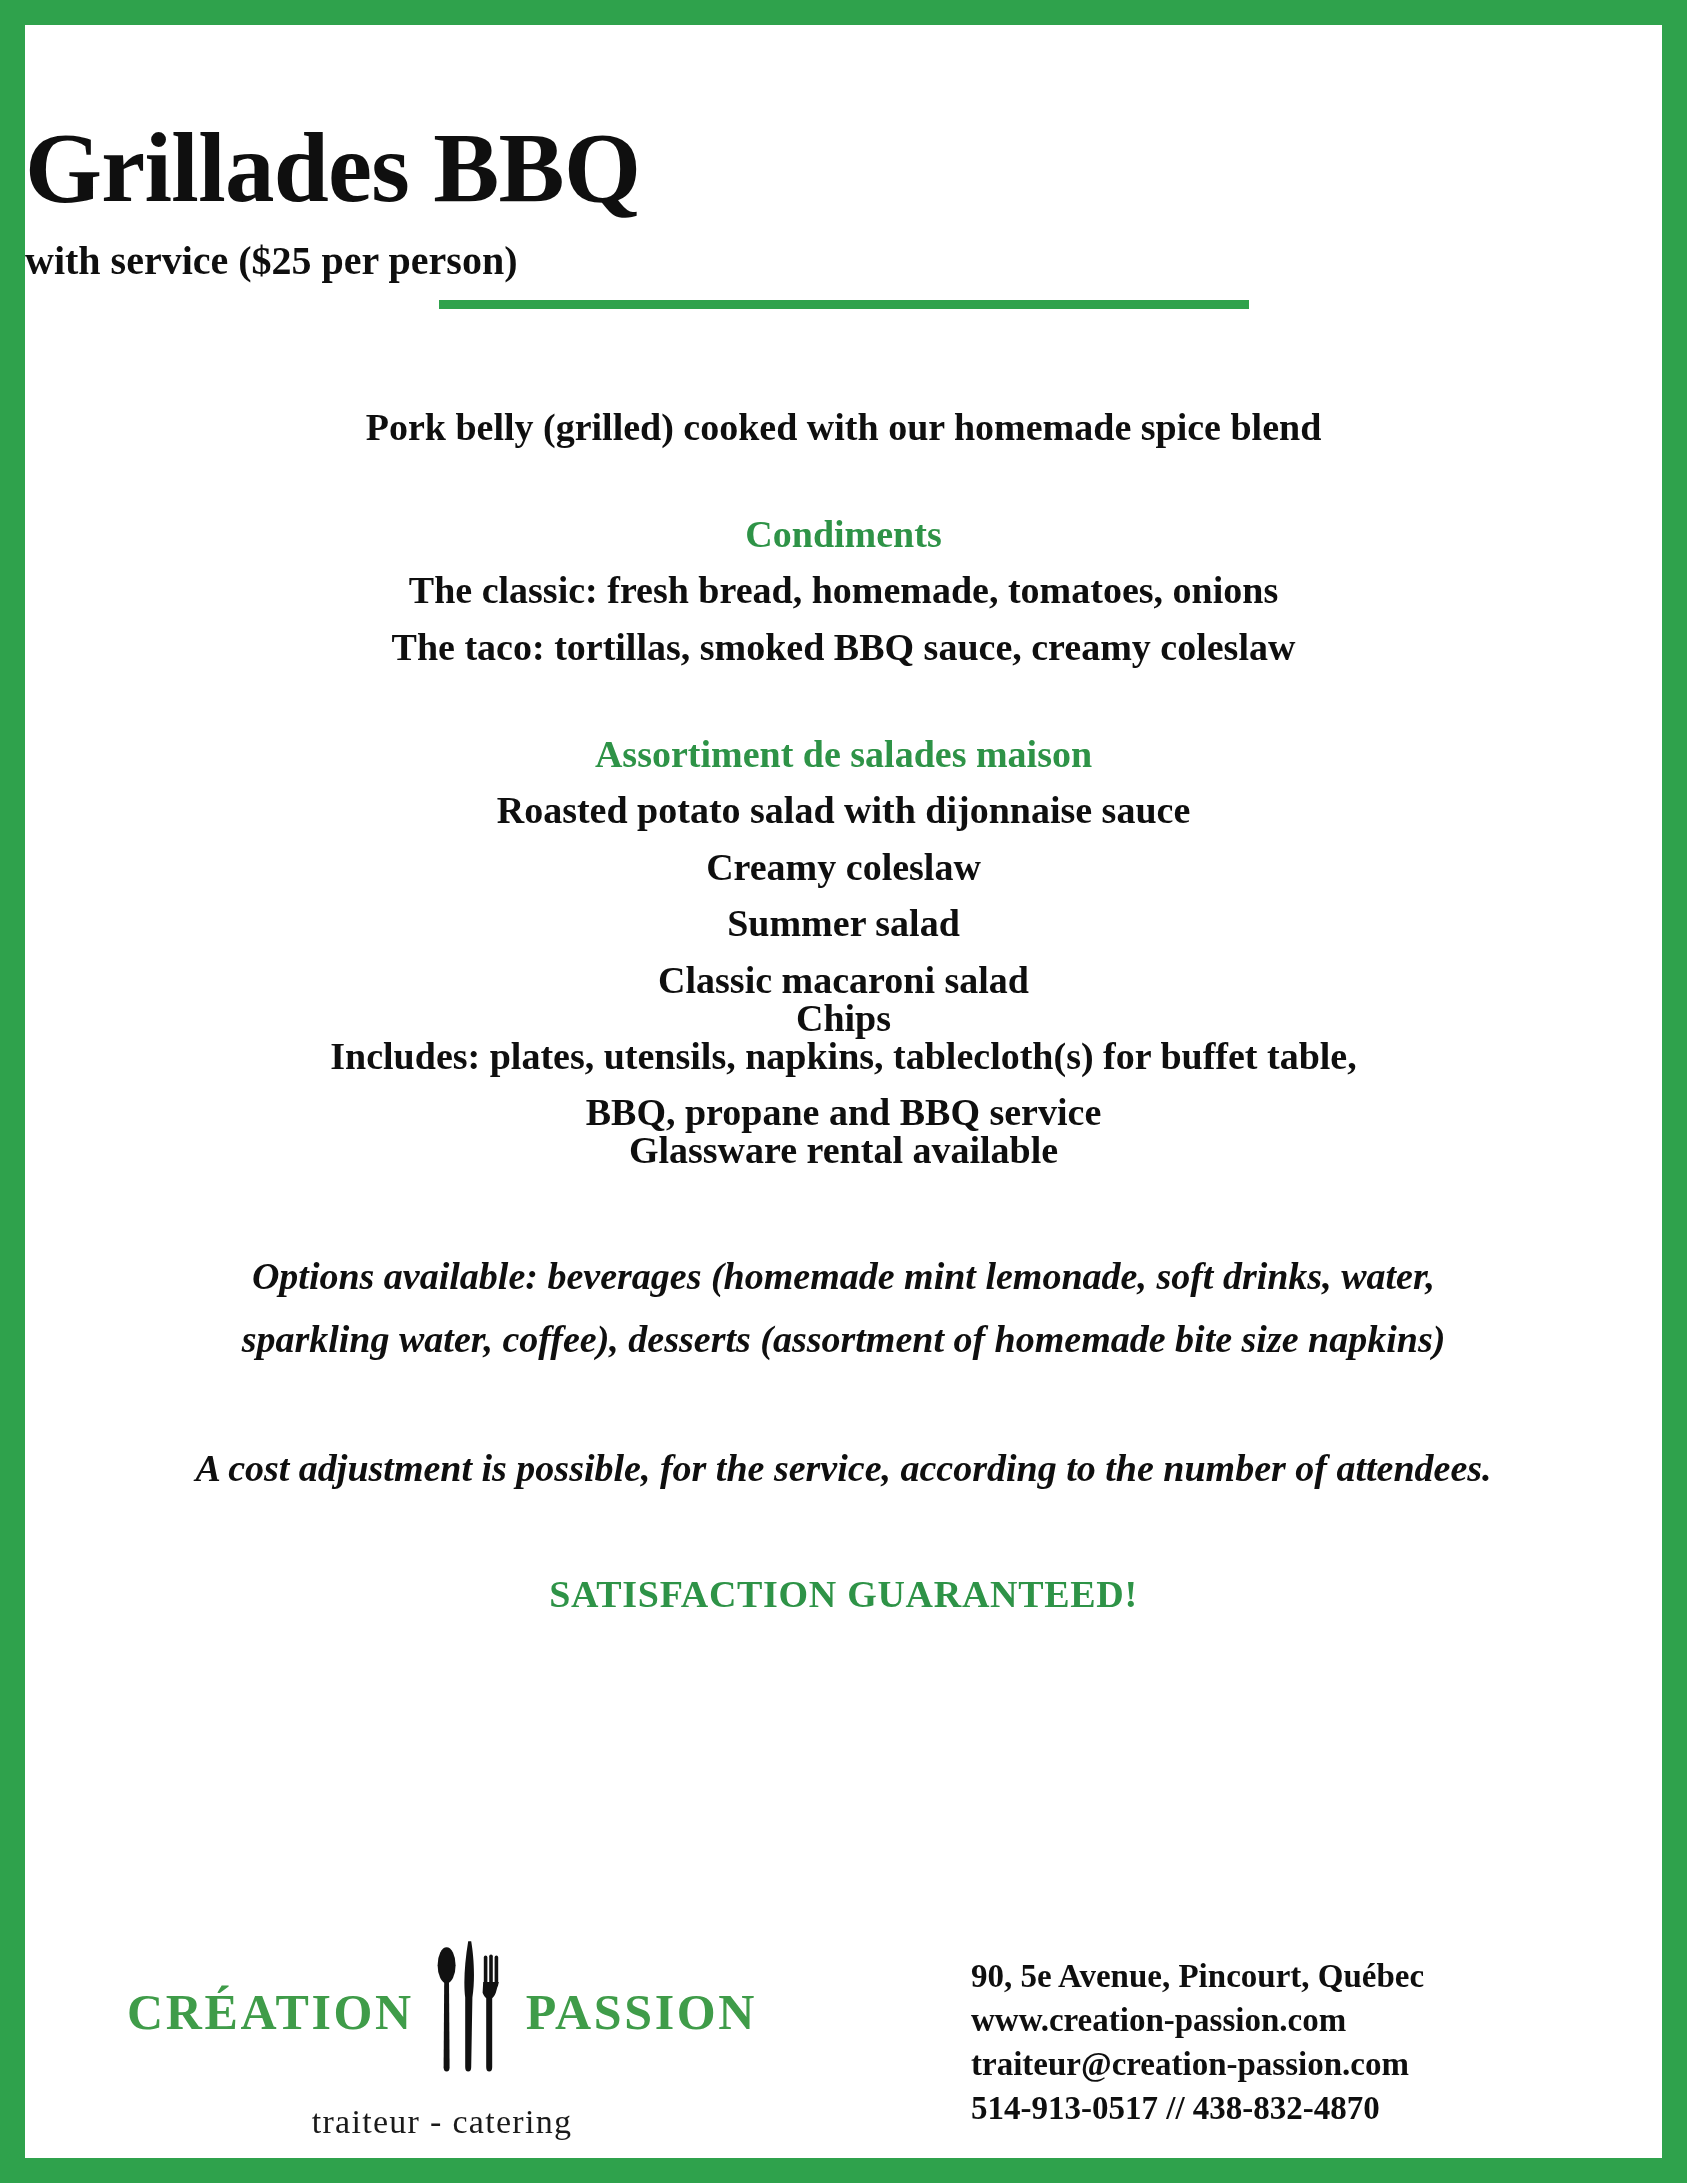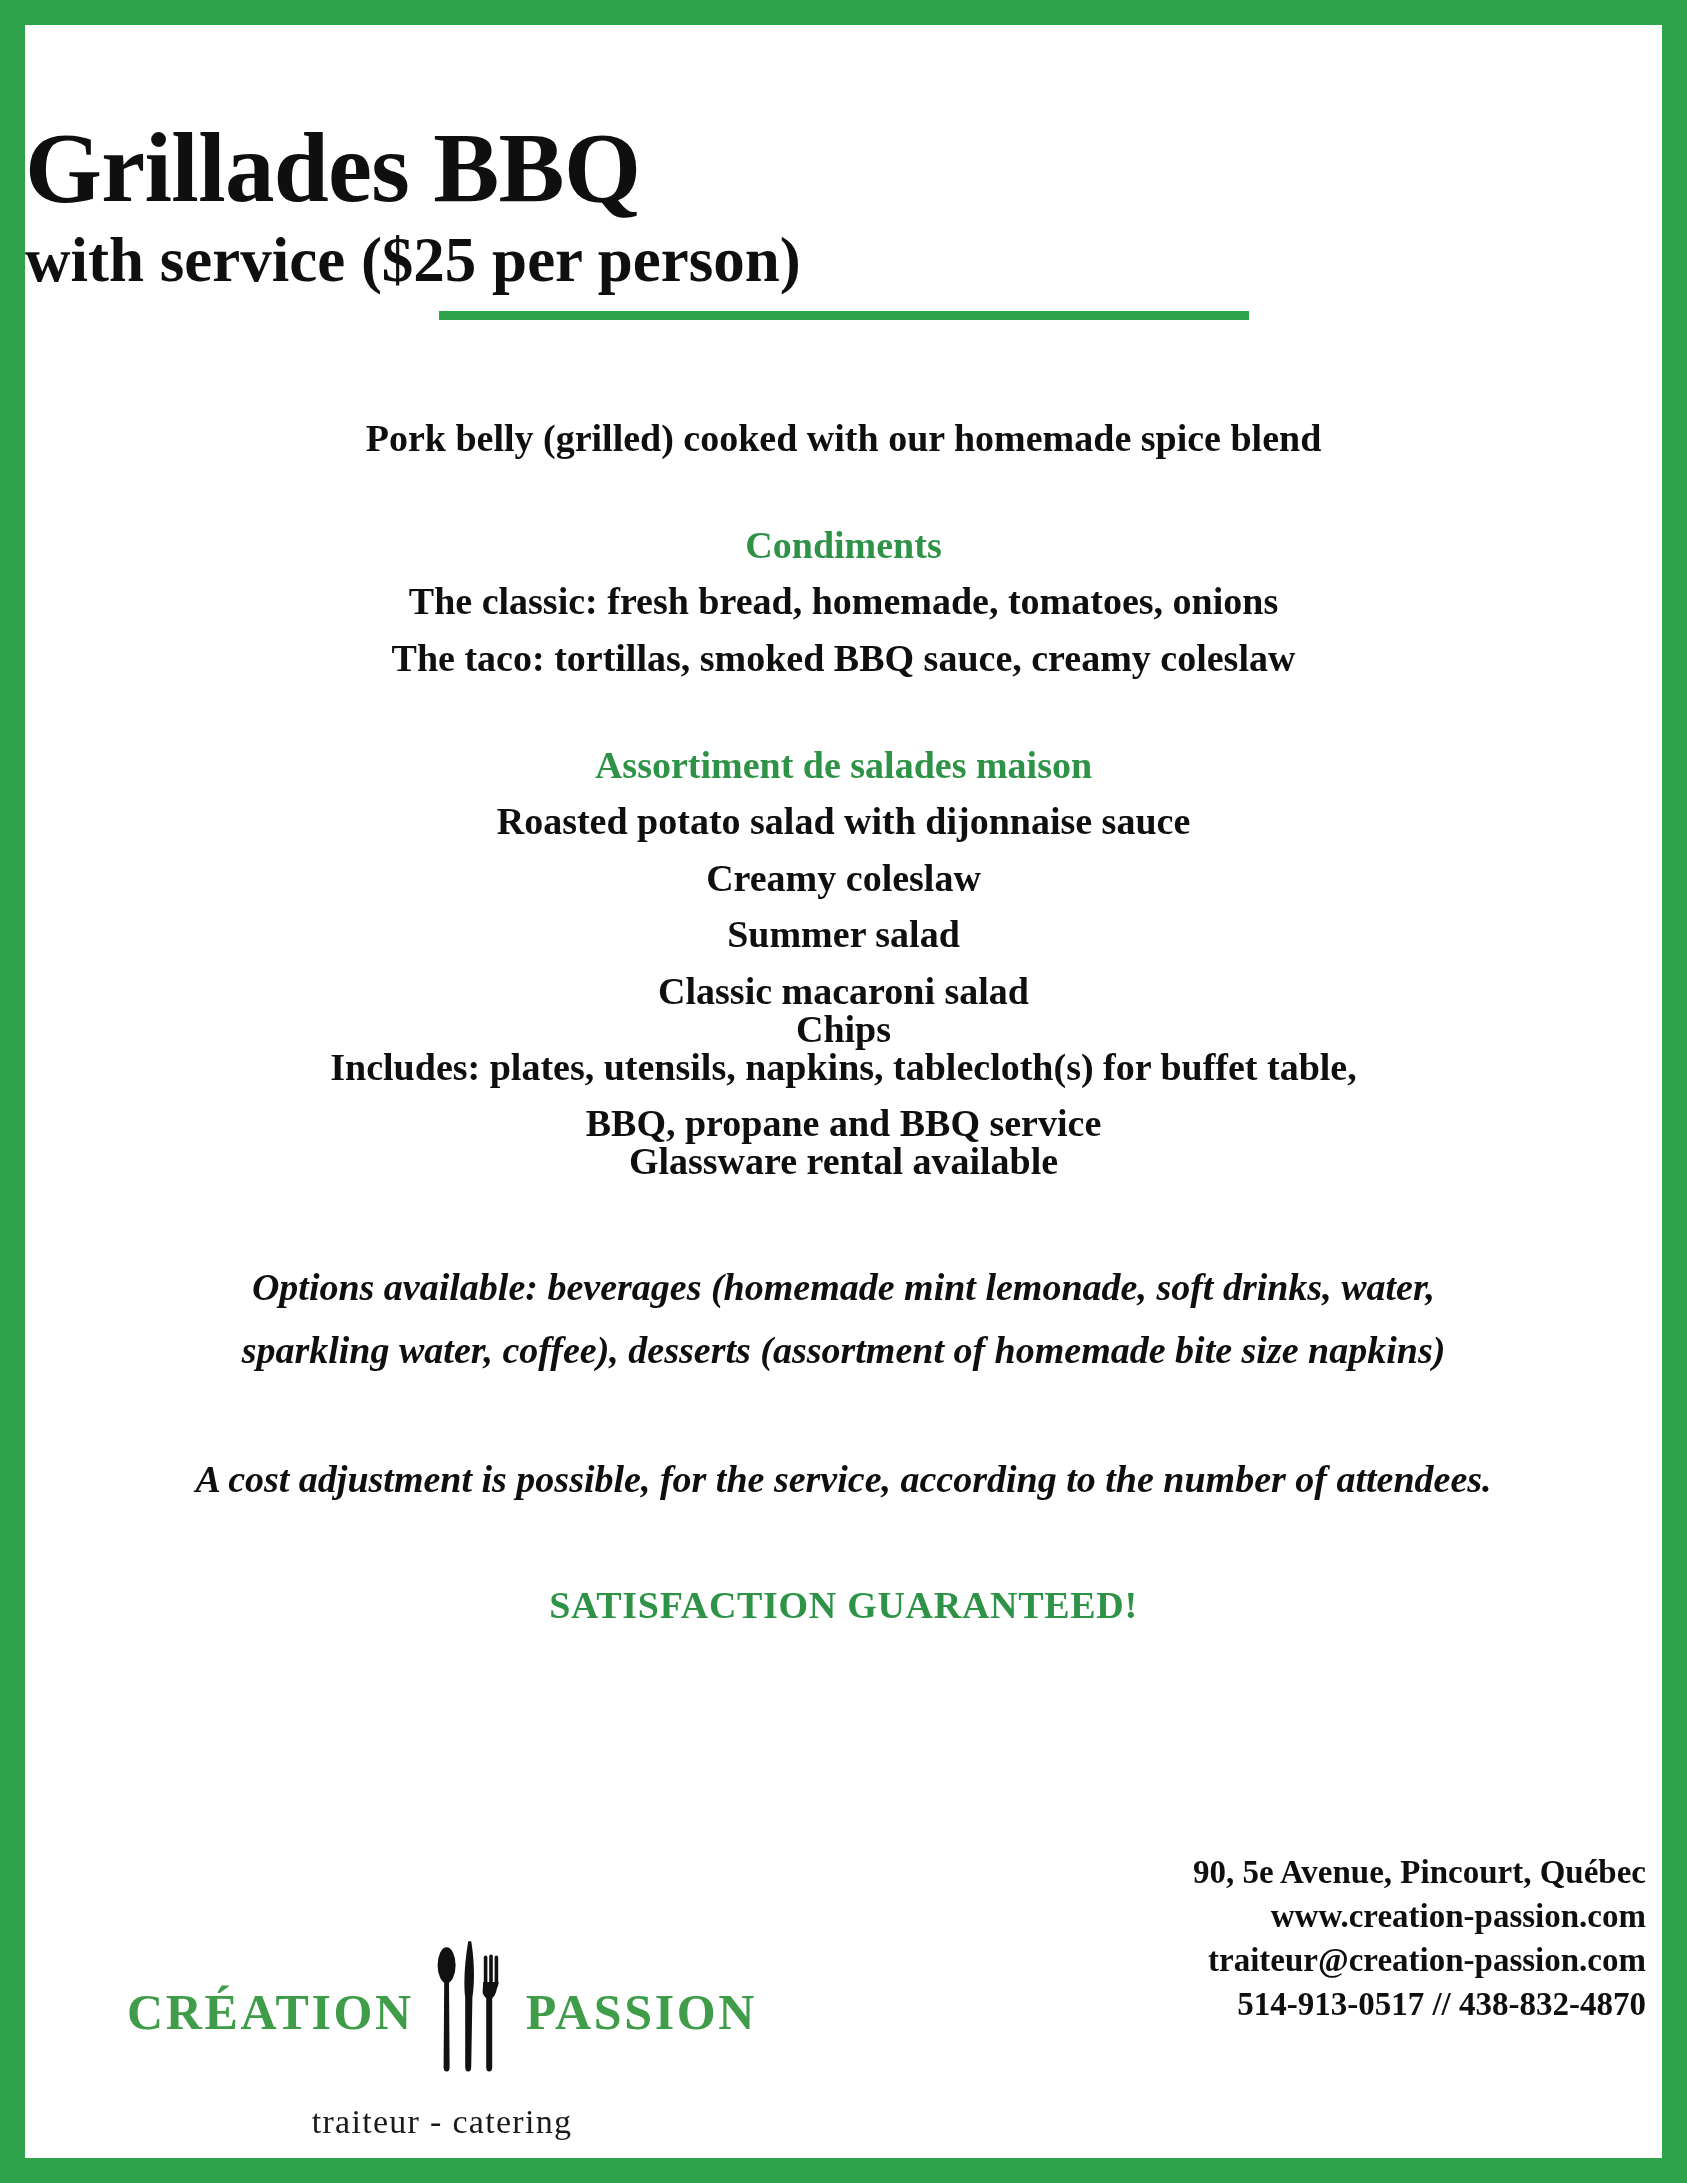"with service ($25 per person)" .subtitle { font-size: 63px -> 40px; margin-top: 12px -> 24px }
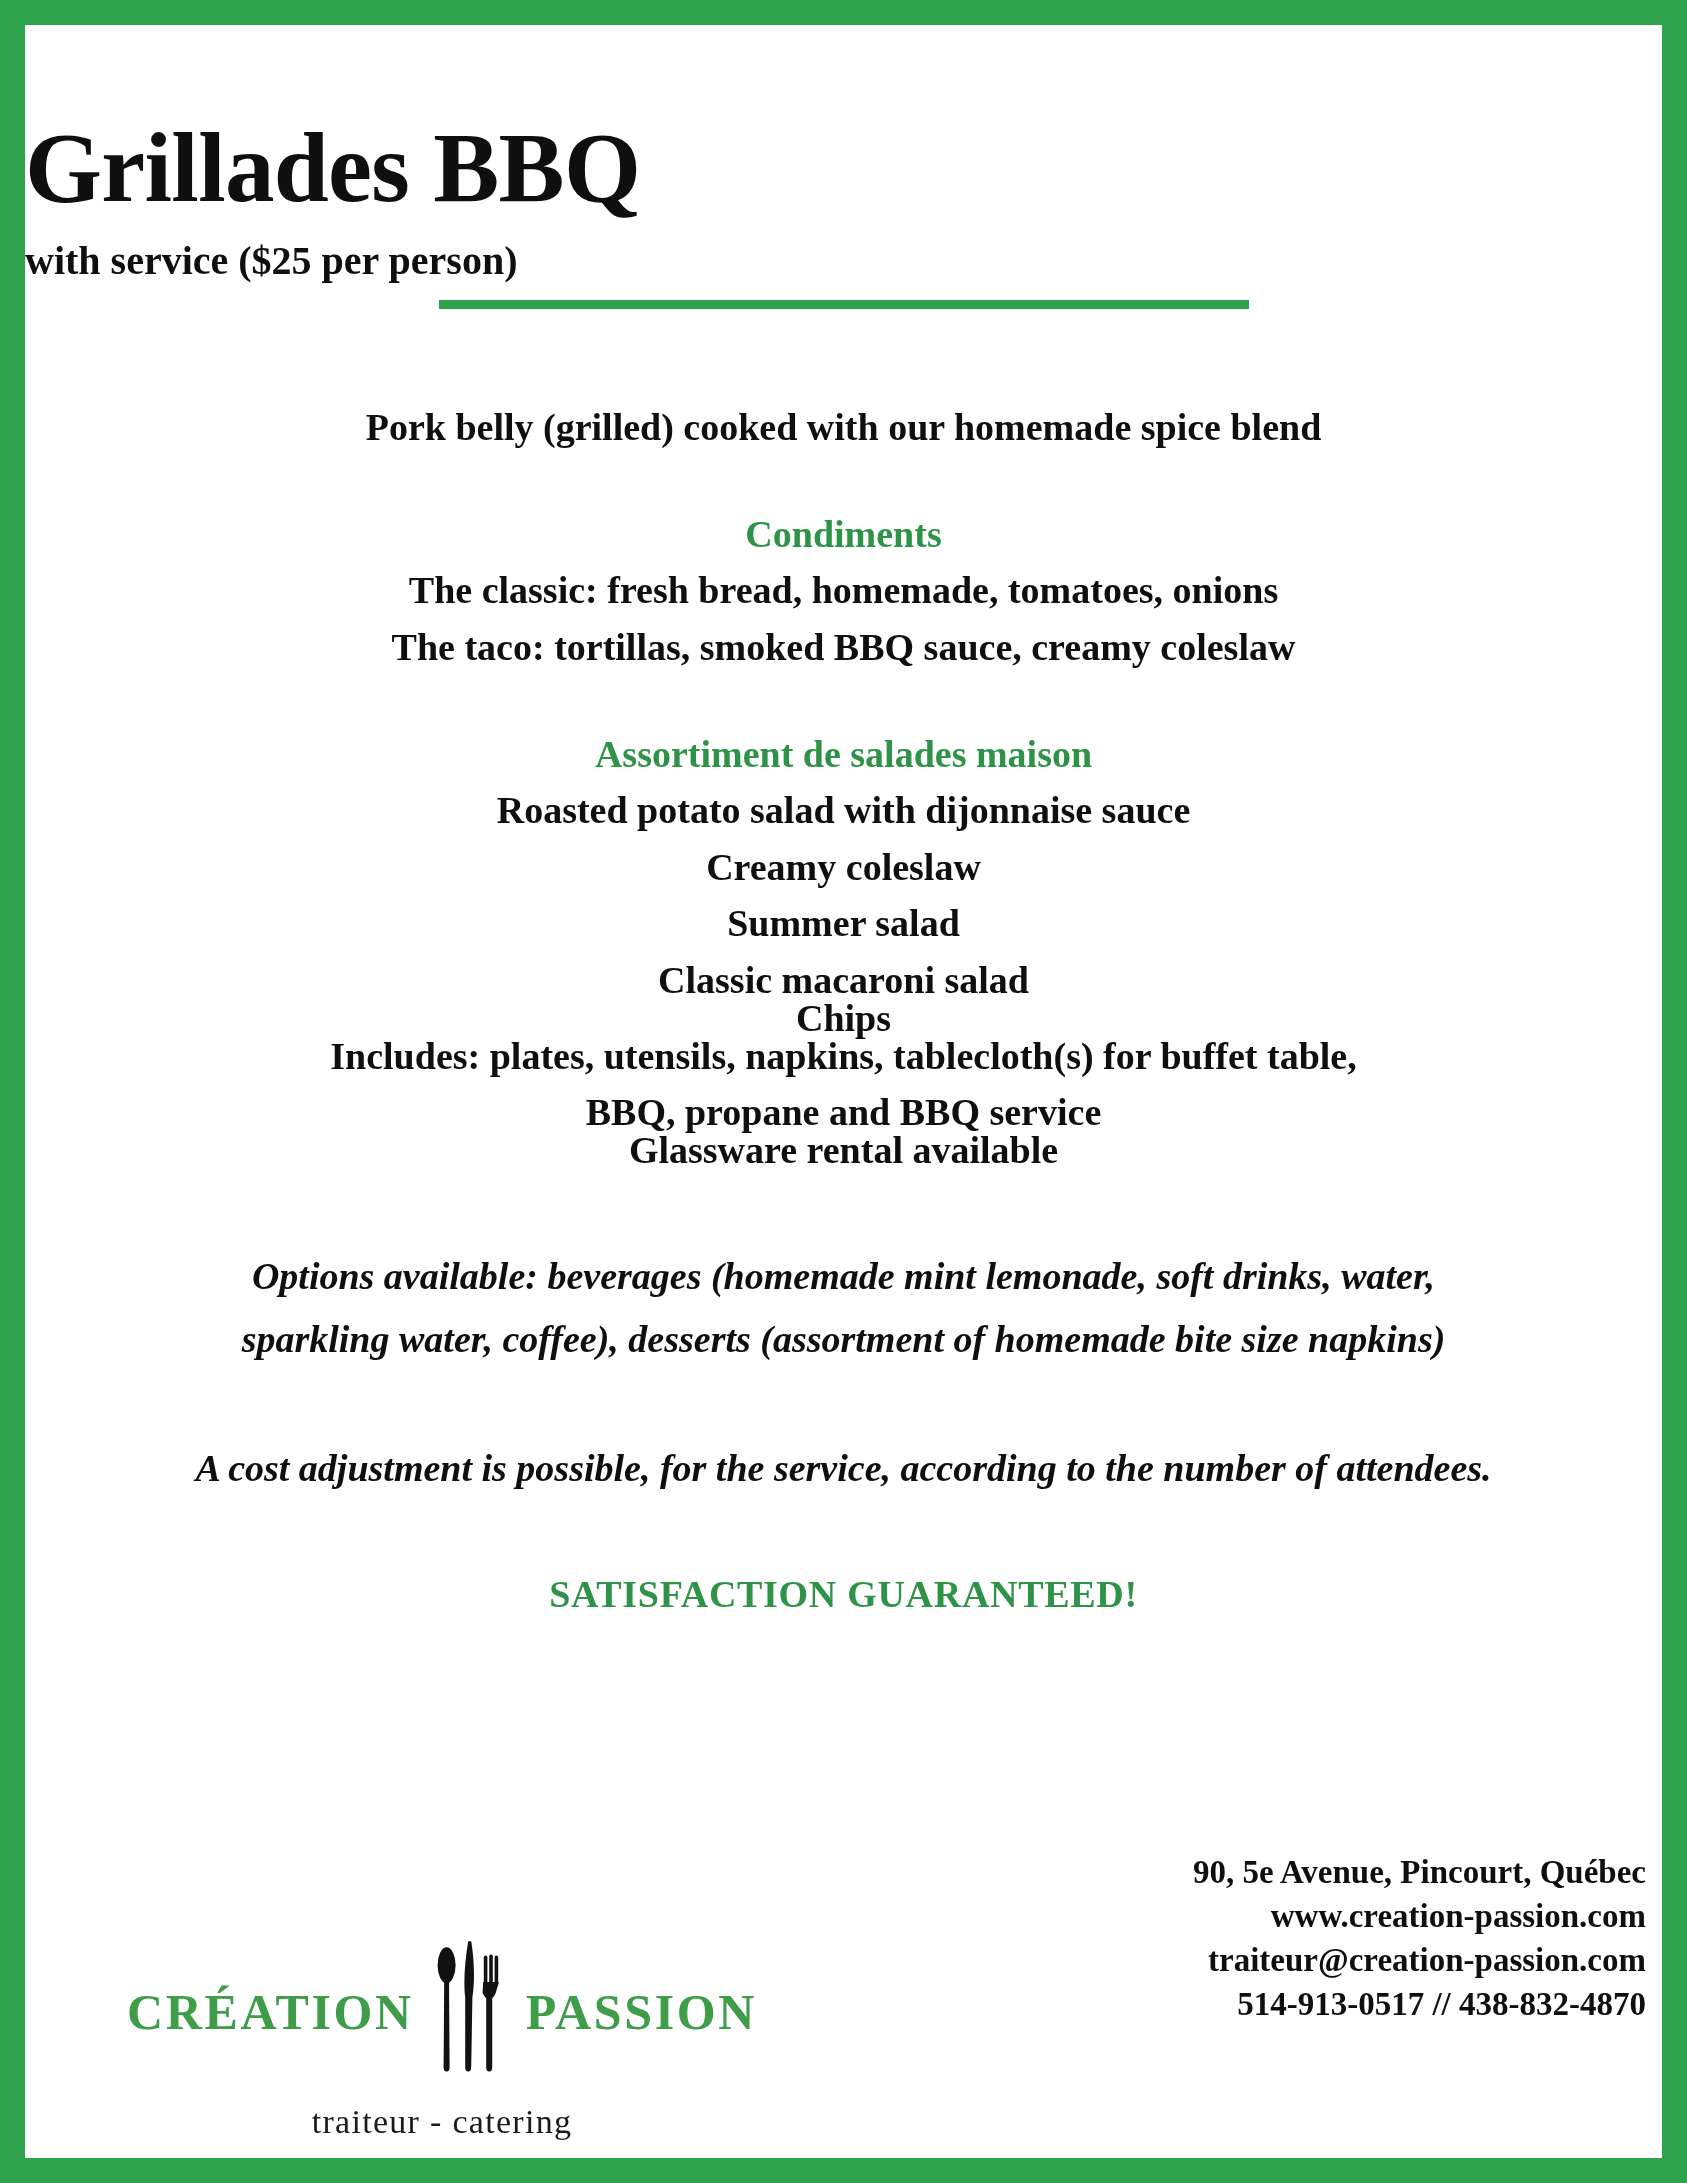"90, 5e Avenue, Pincourt, Québec" .contact { text-align: right -> left; top: 1825px -> 1929px }
